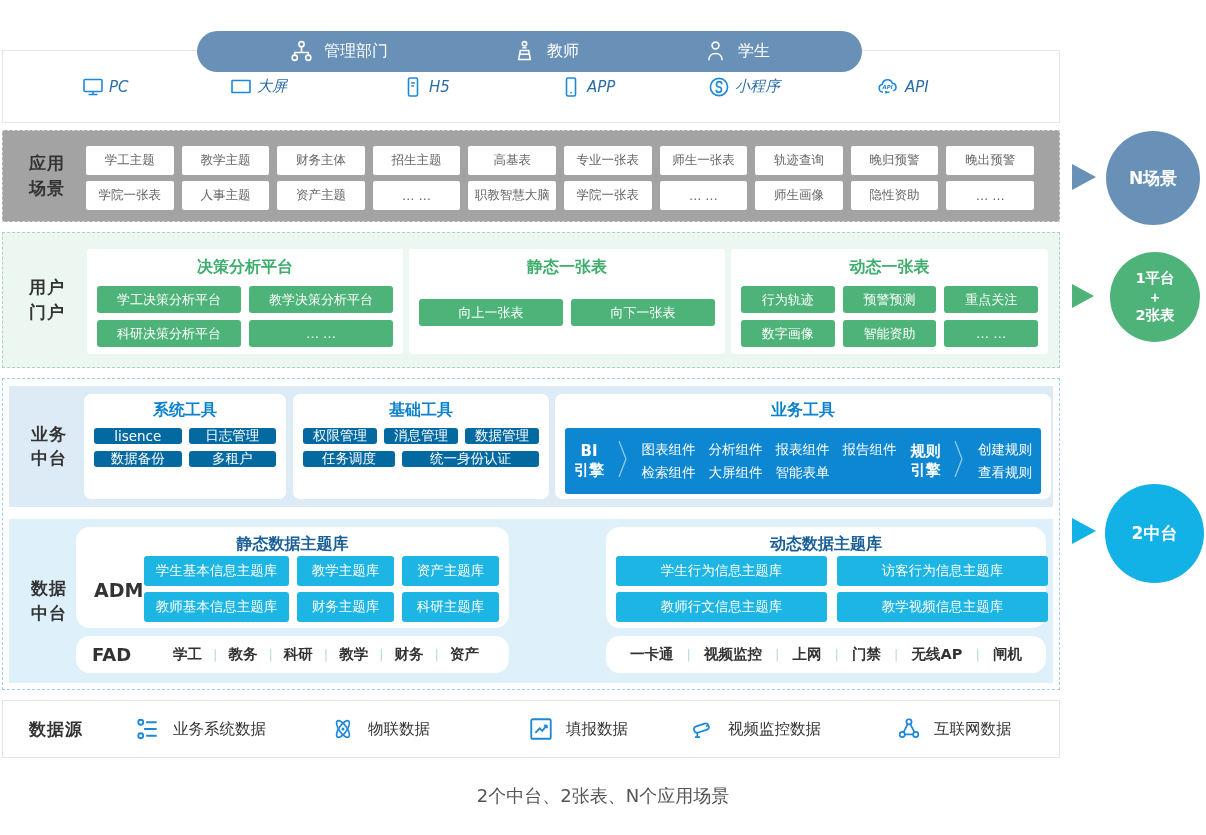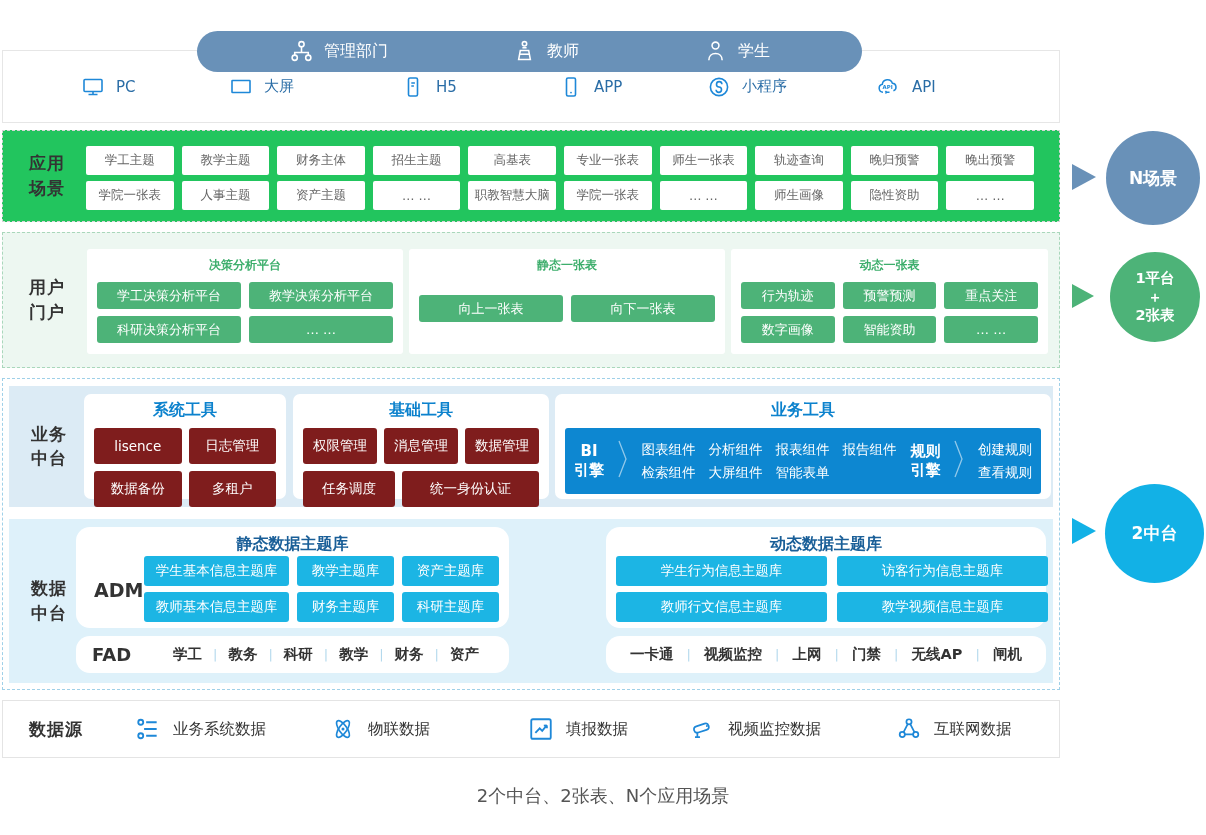"PC" .channel { font-style: none -> italic; gap: 11px -> 4px }
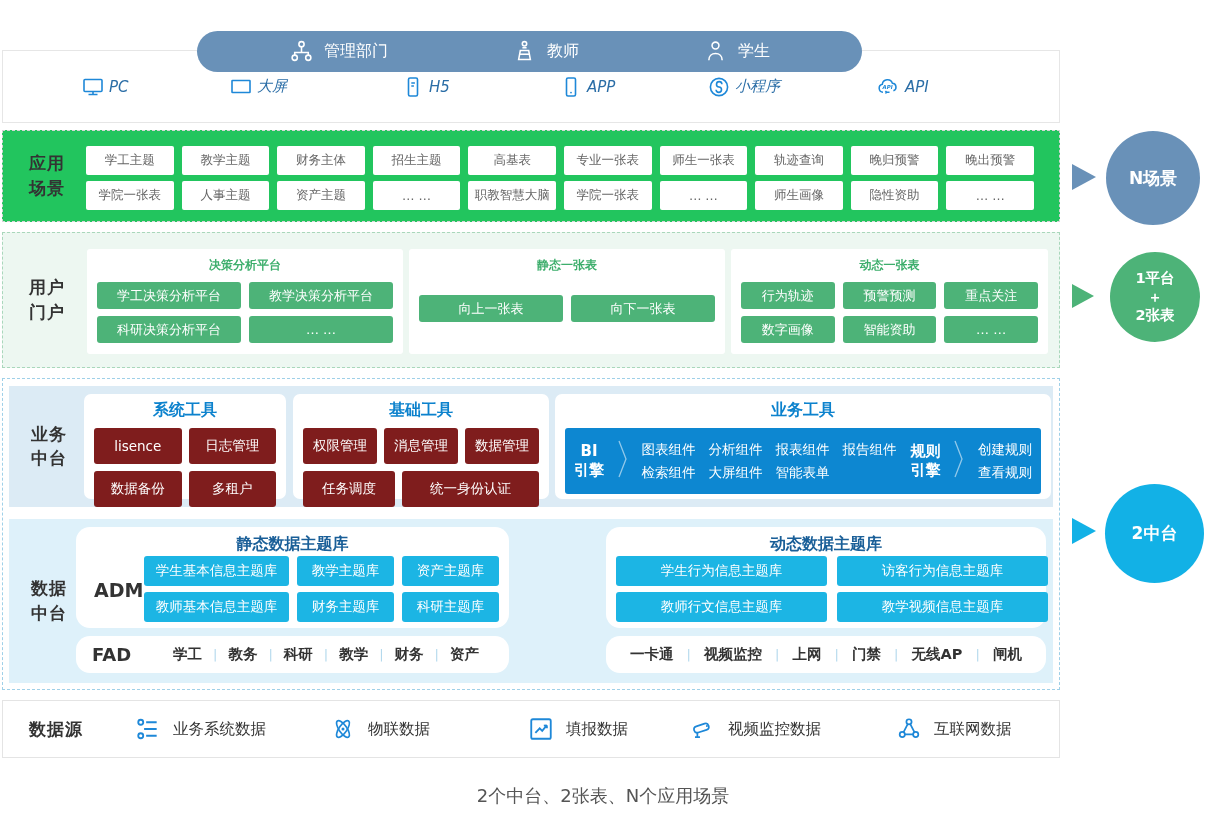"应用" .scn-section { background: #22c55e -> #a3a3a3 }
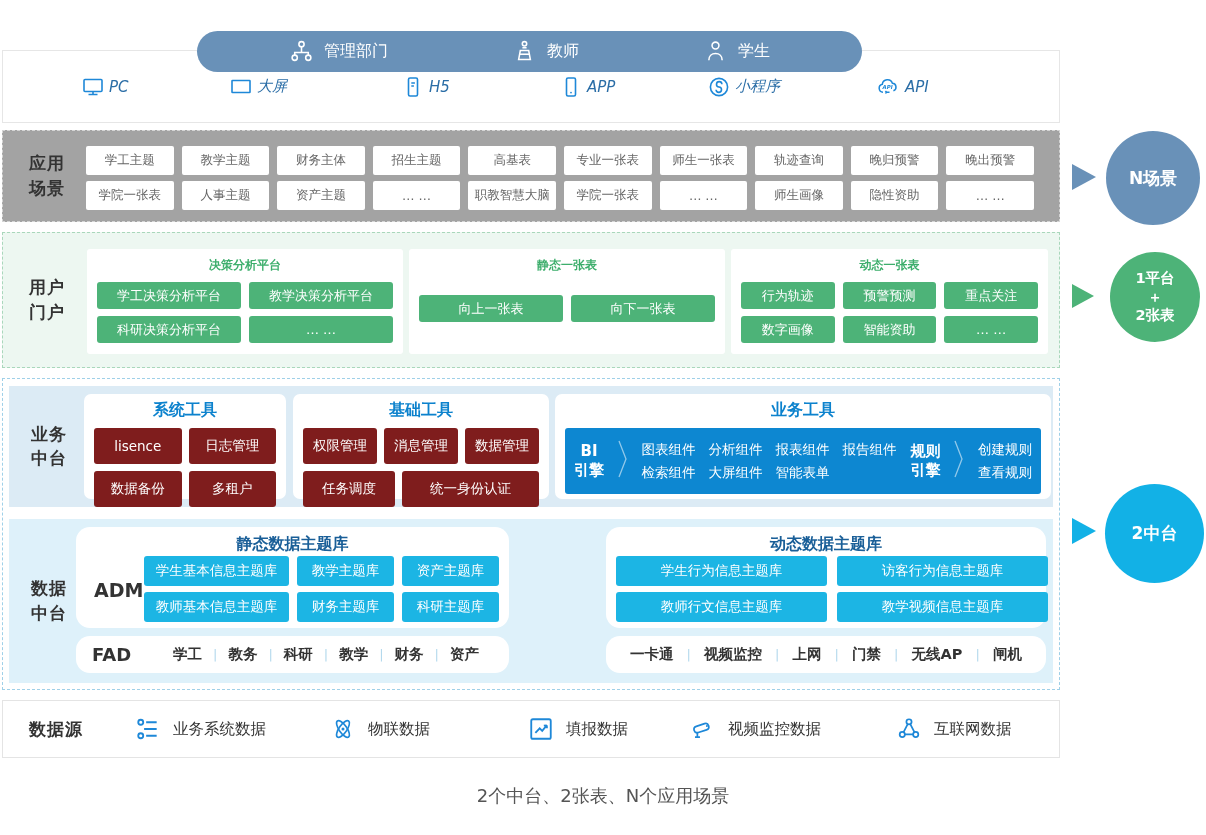"决策分析平台" .ptitle { font-size: 12px -> 16px }
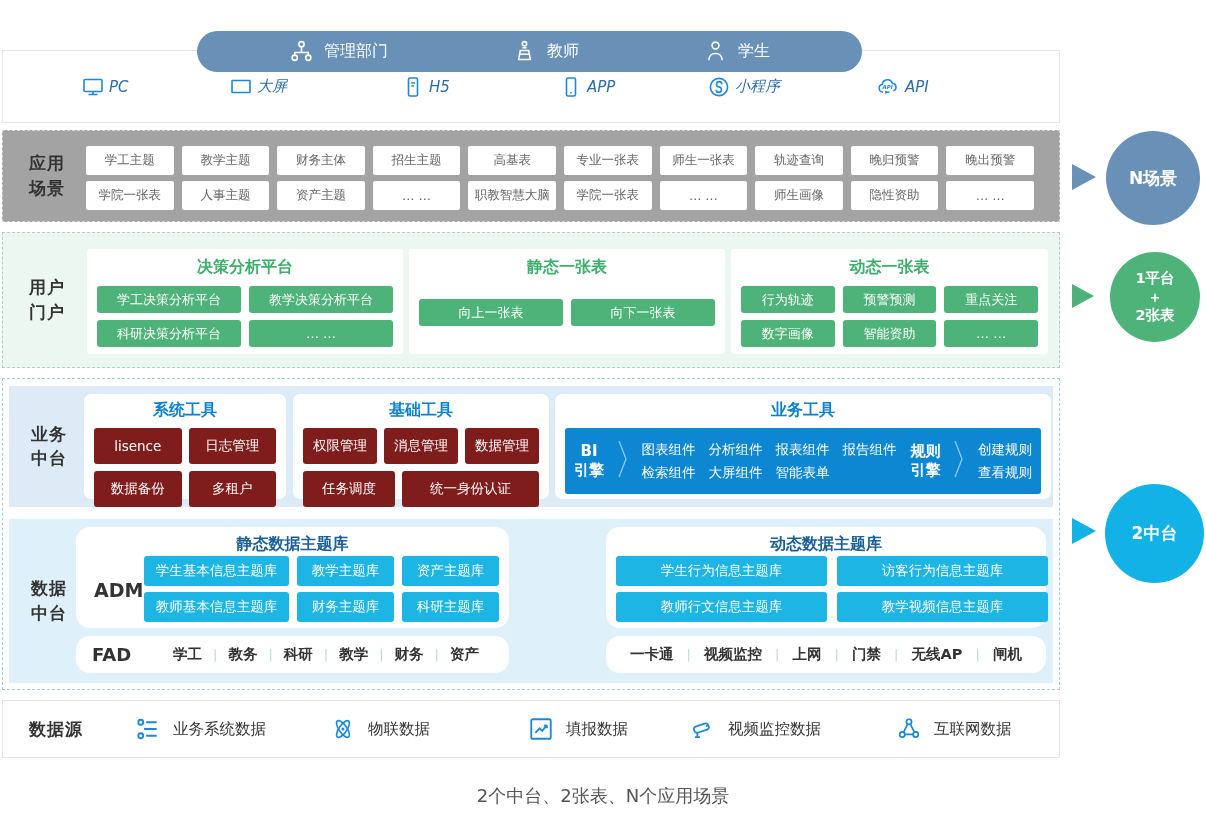"lisence" .bbtn { background: #7f1d1d -> #0369a1; height: 36px -> 16px }
